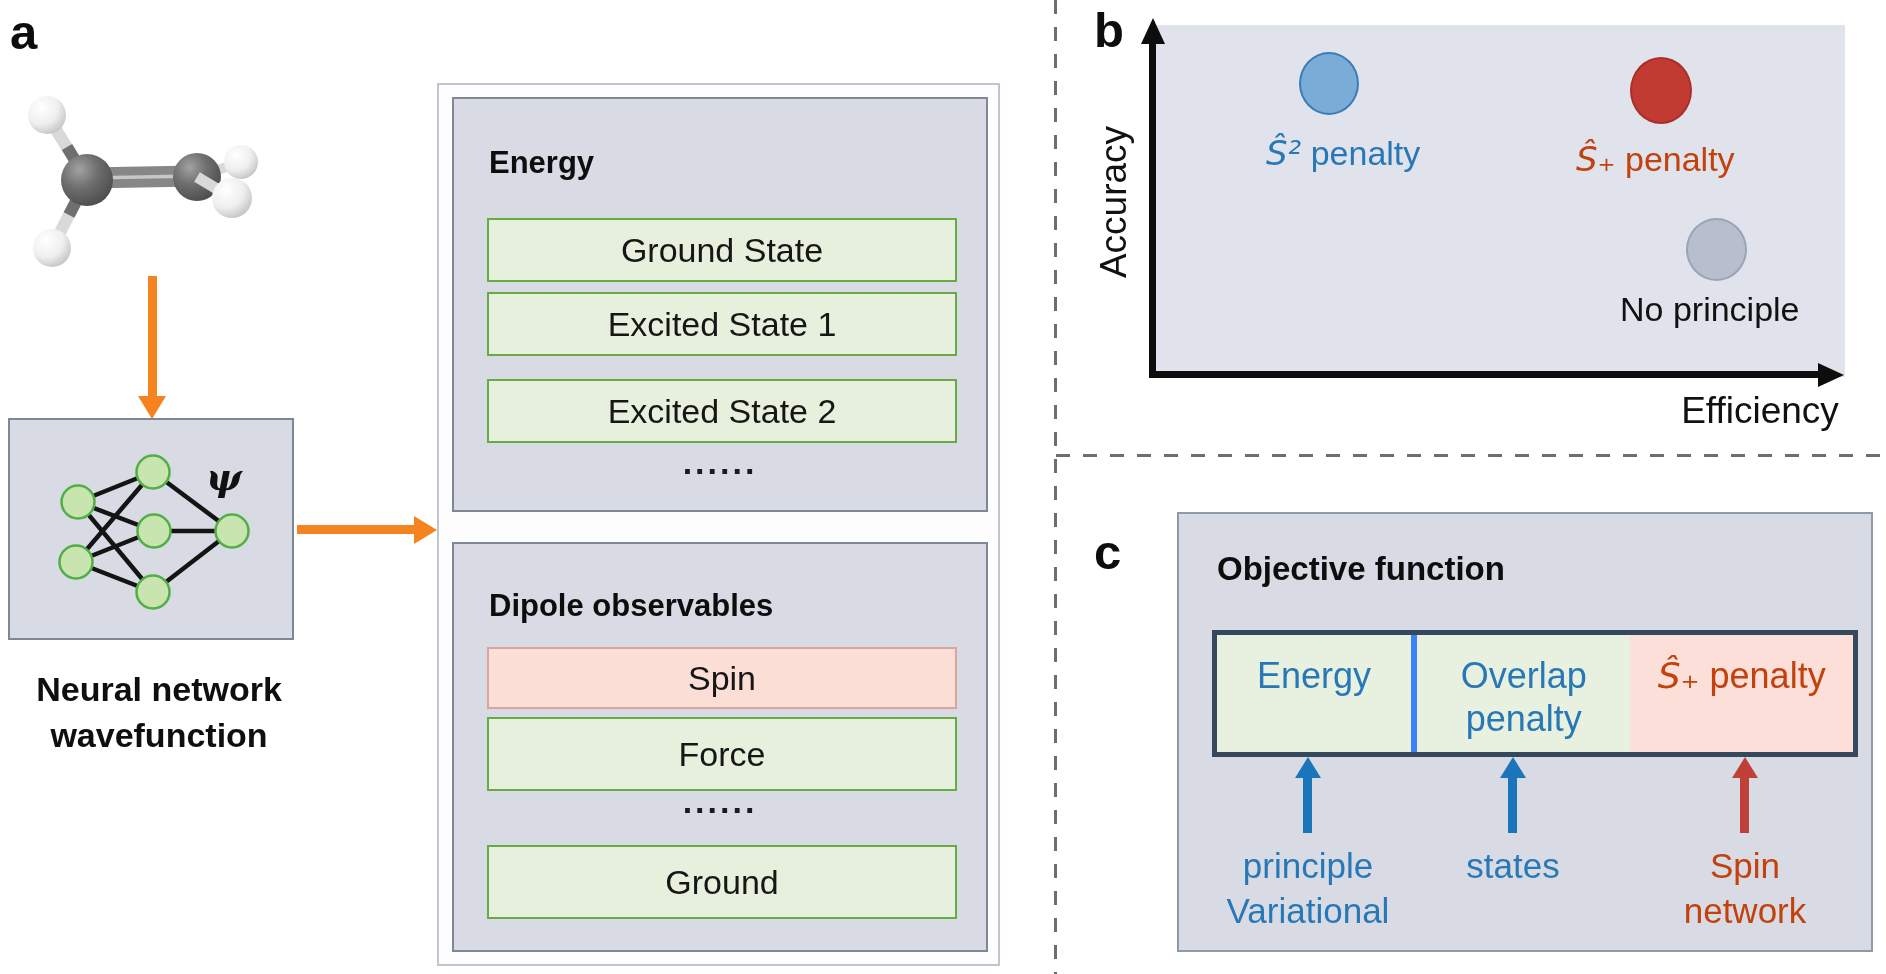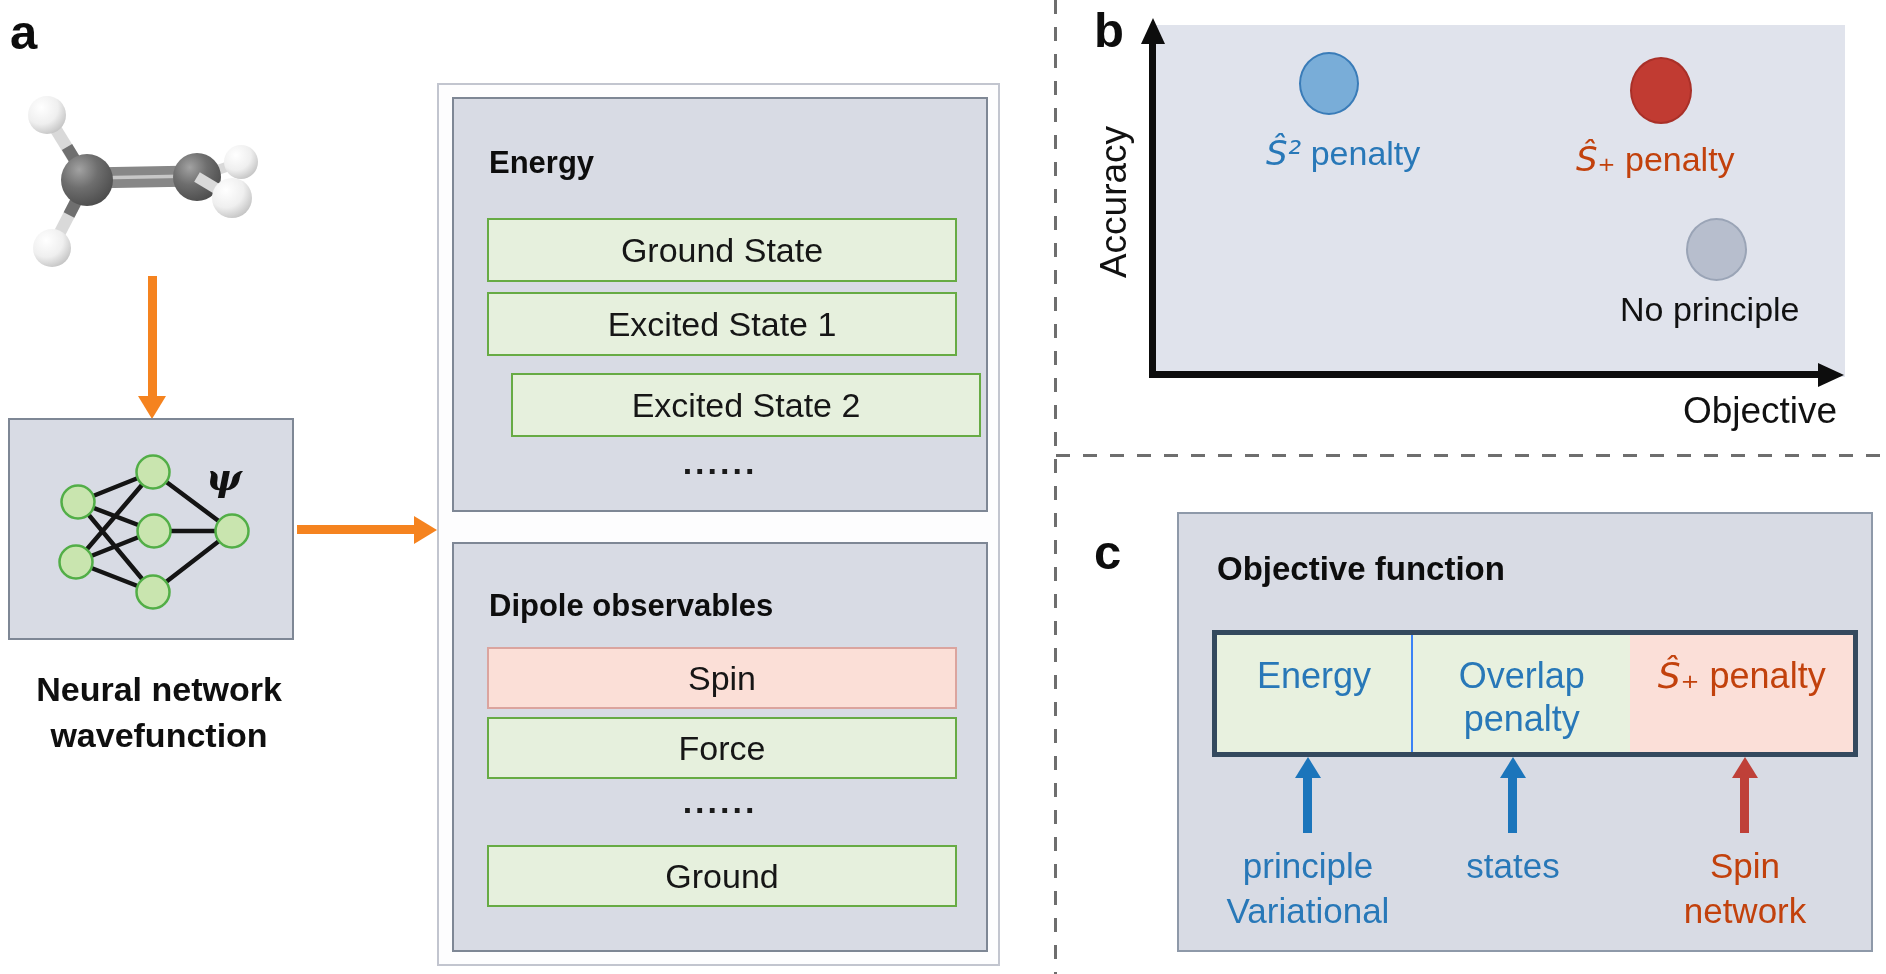"Excited State 2" div.rowitem { margin-left: 24px -> none; top: 274px -> 280px }
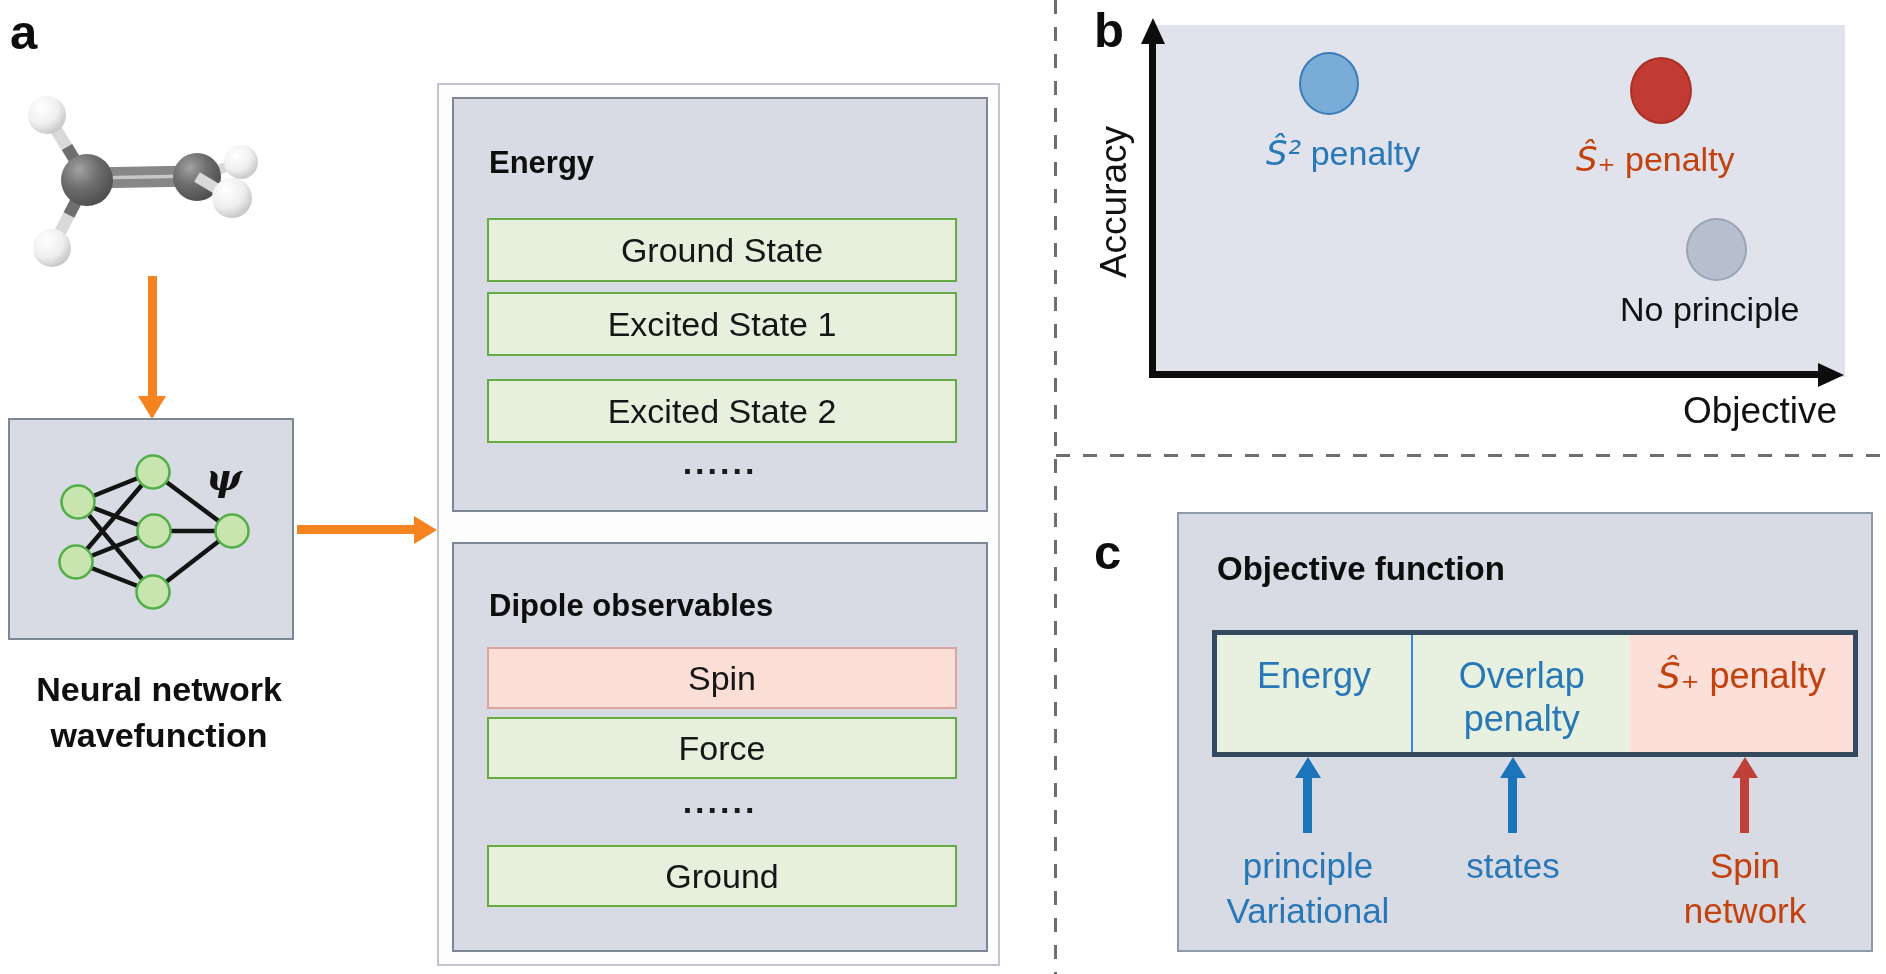"Objective" div.axis-label { text: Objective -> Efficiency }
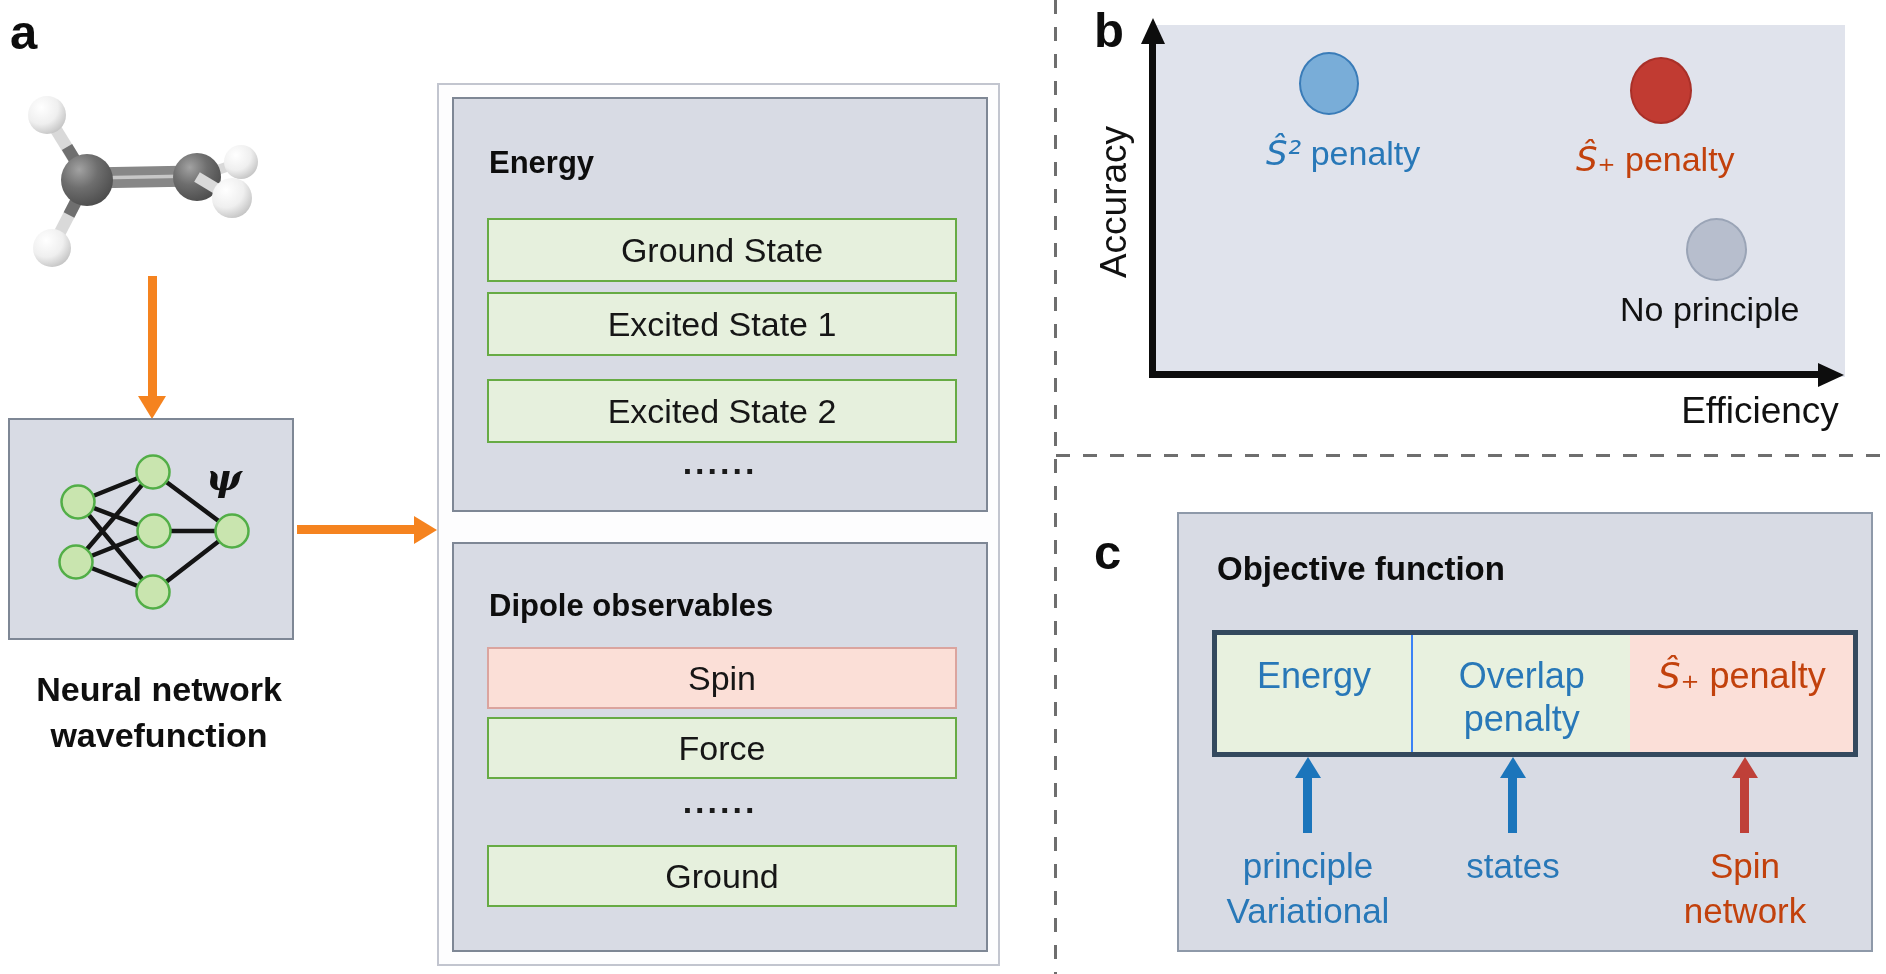"Overlap" .seg.mid { border-left: 2px solid #3b82f6 -> 6px solid #3b82f6 }
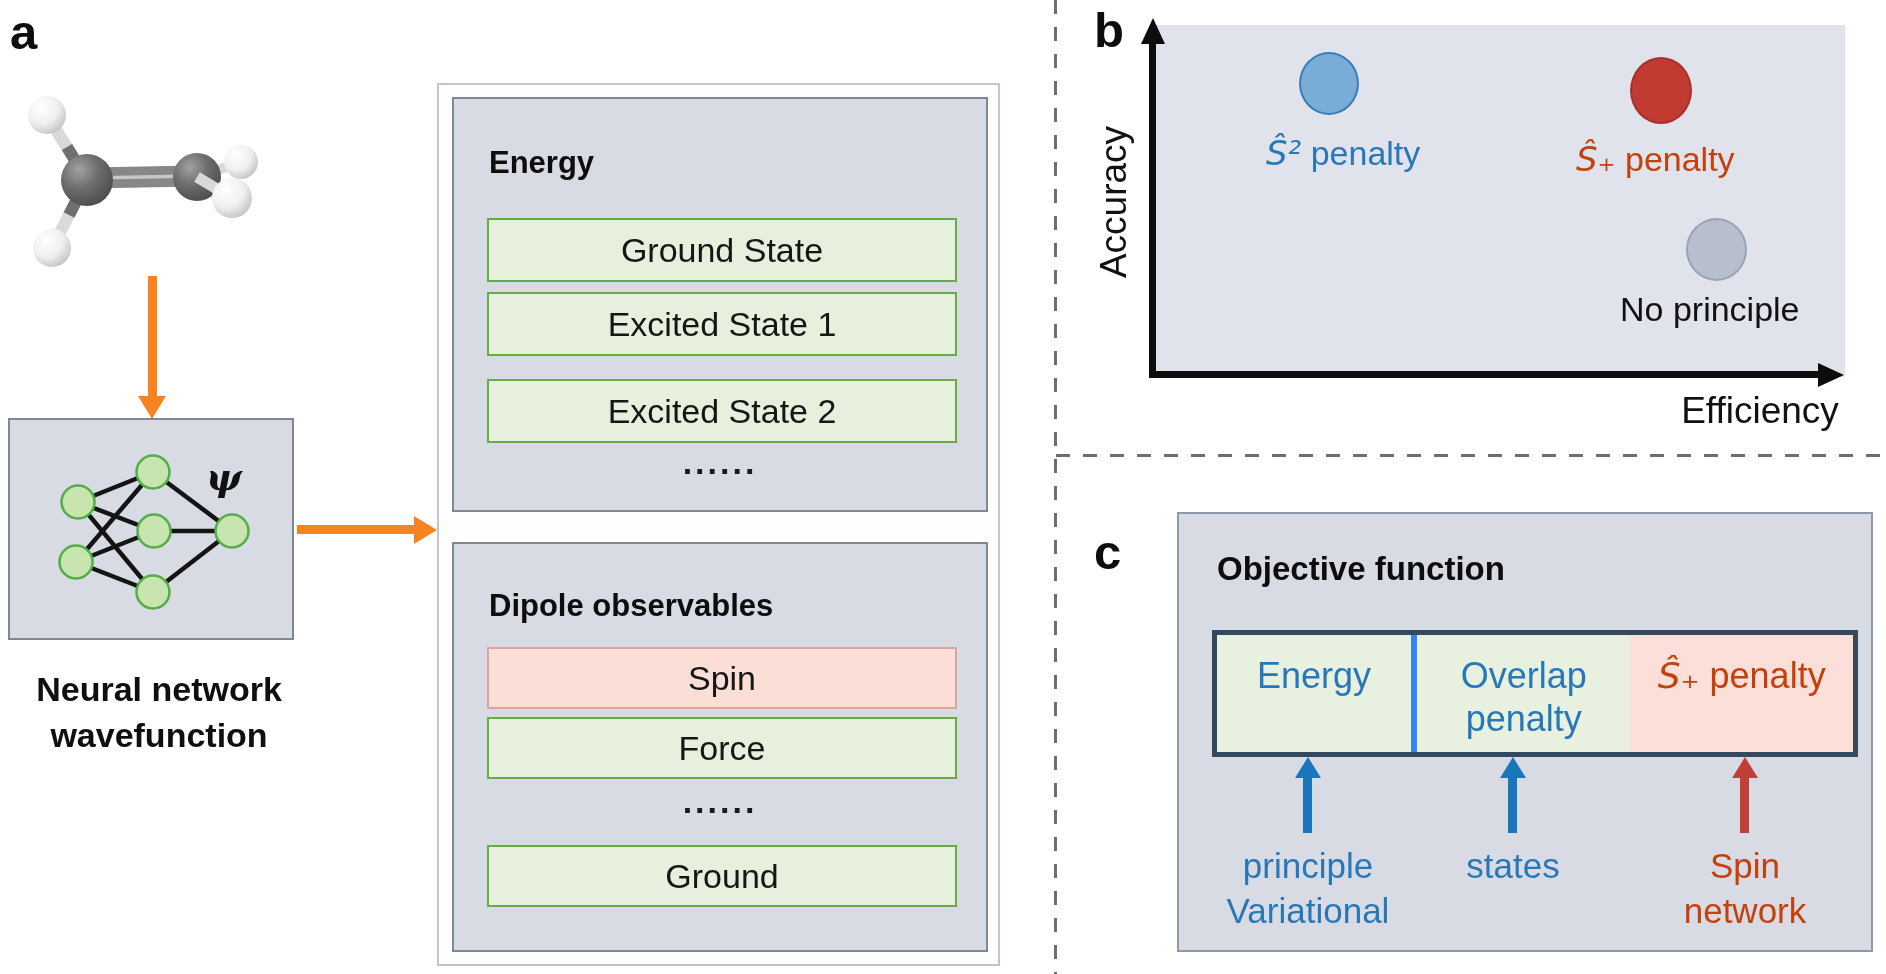"Force" .rowitem.green.short { height: 62px -> 74px }
